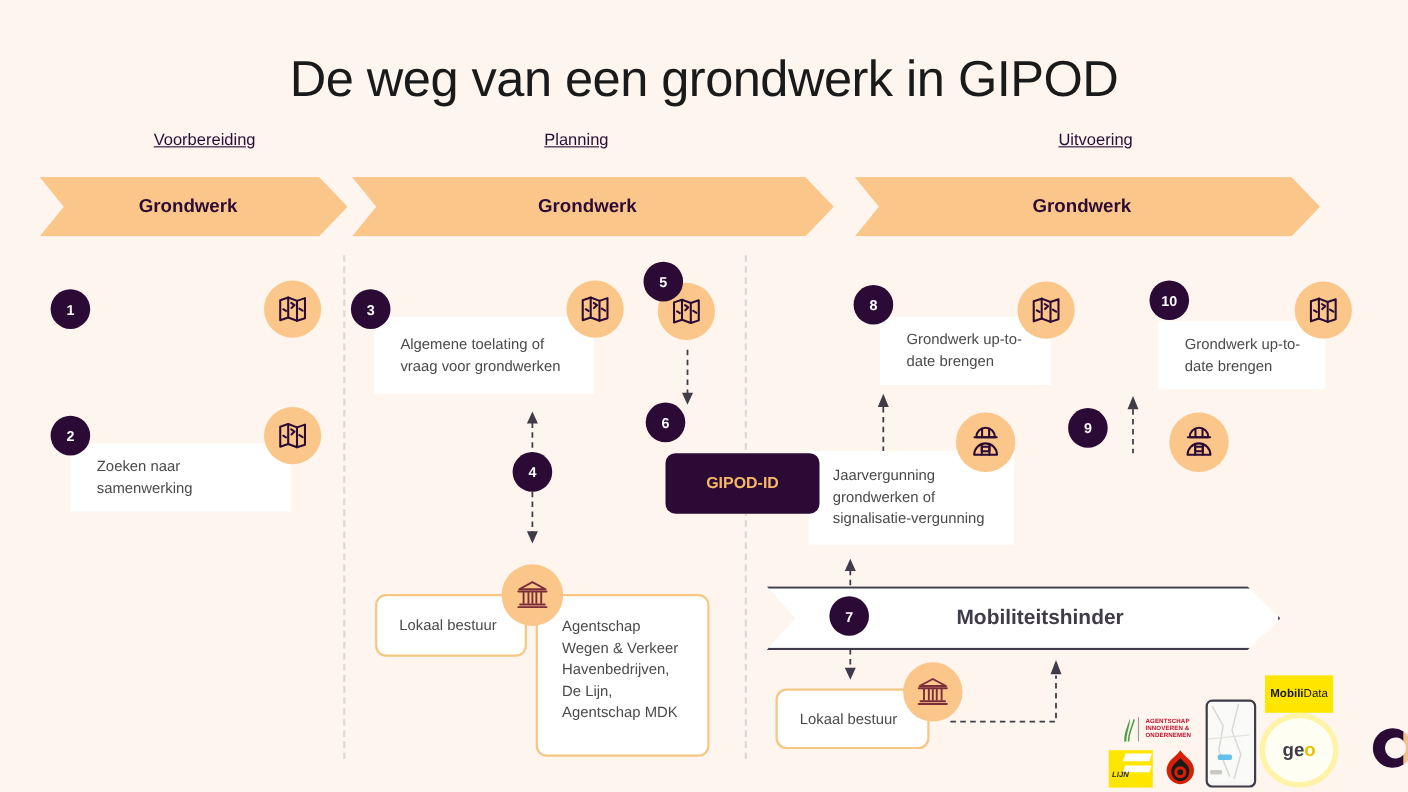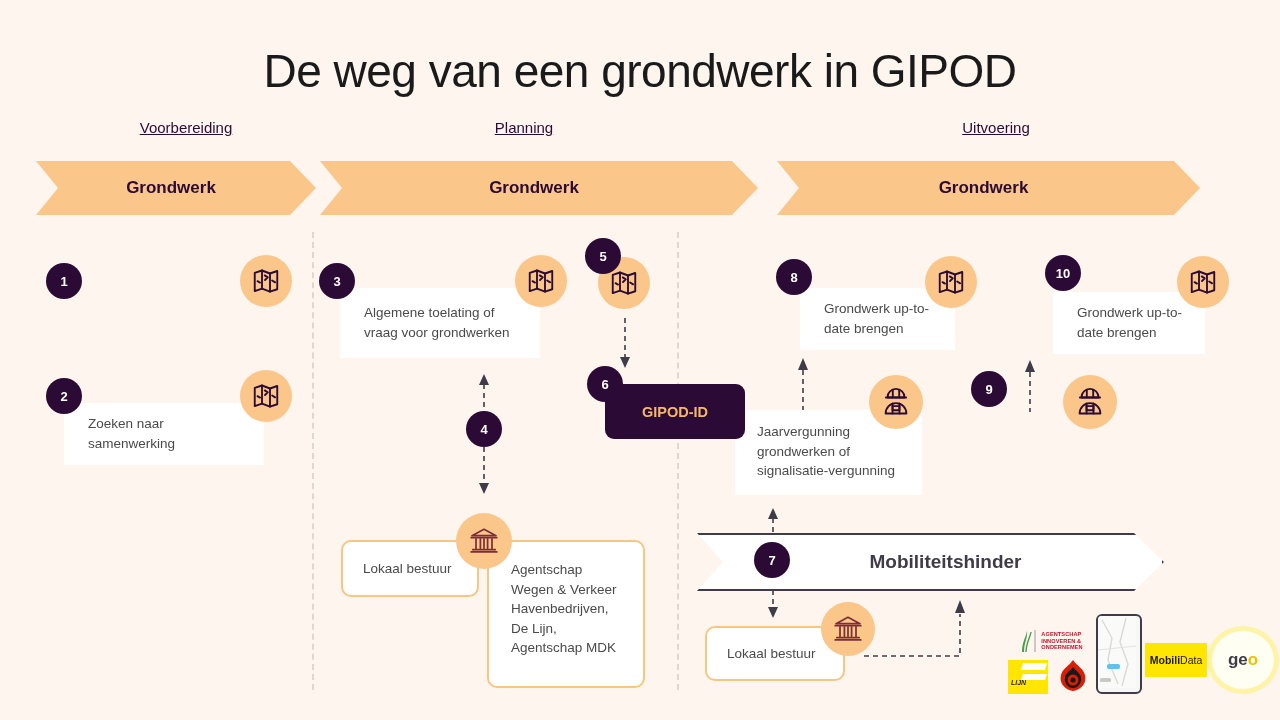"GIPOD-ID" #gipod-id-box { margin-top: none -> 28px }
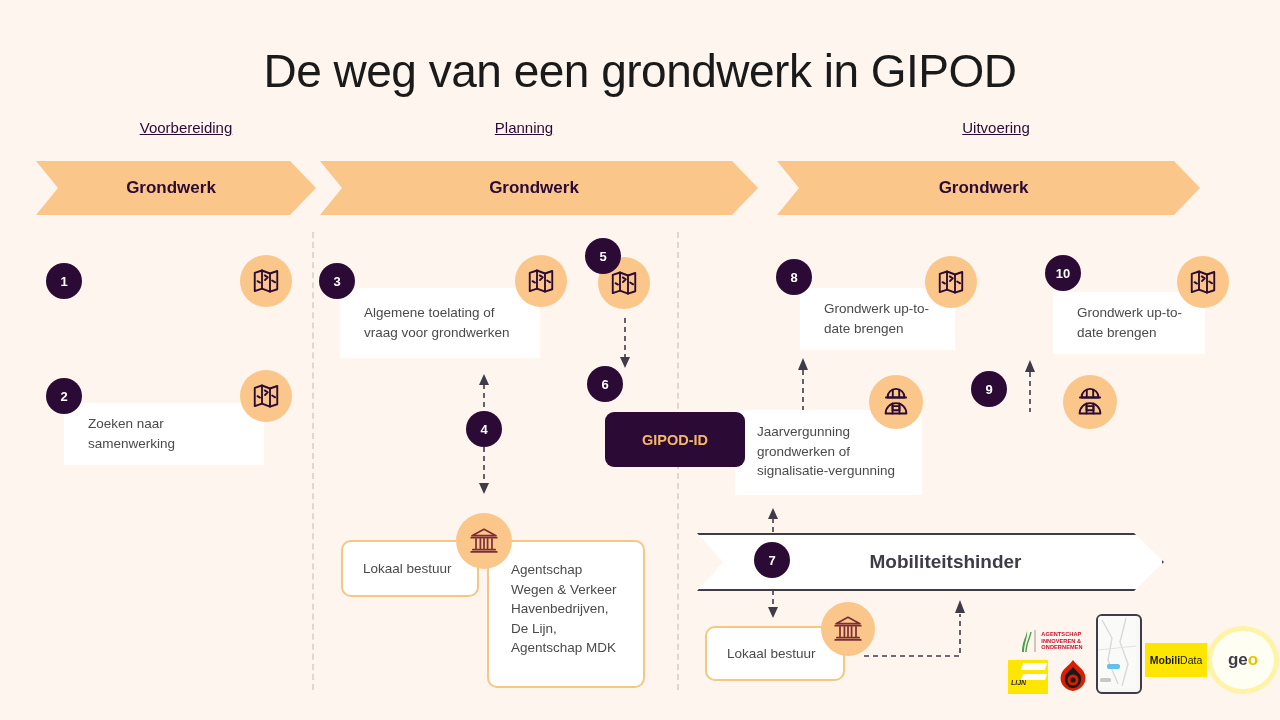"Mobili" div { flex-direction: none -> column }
